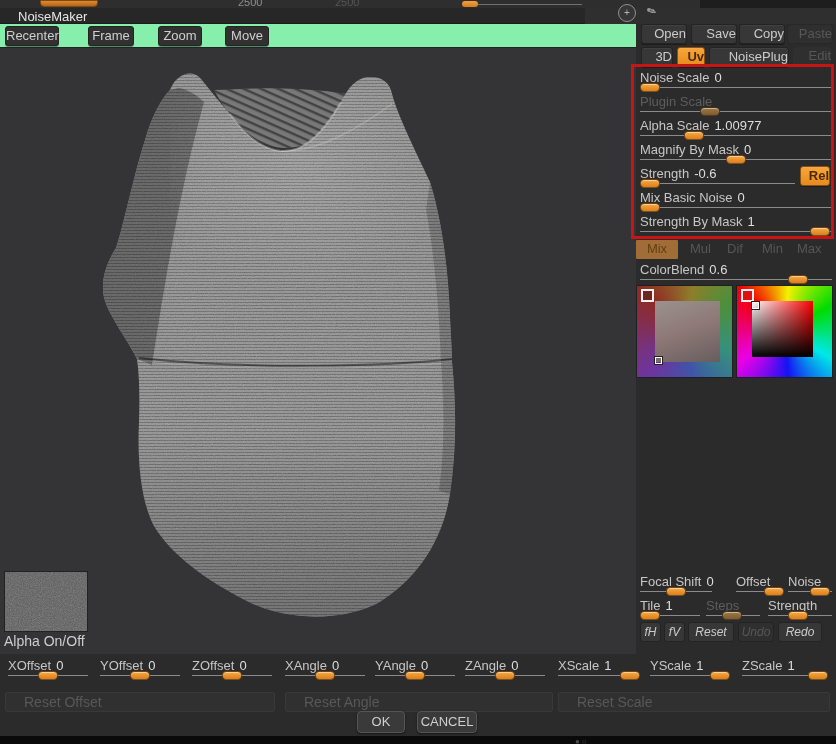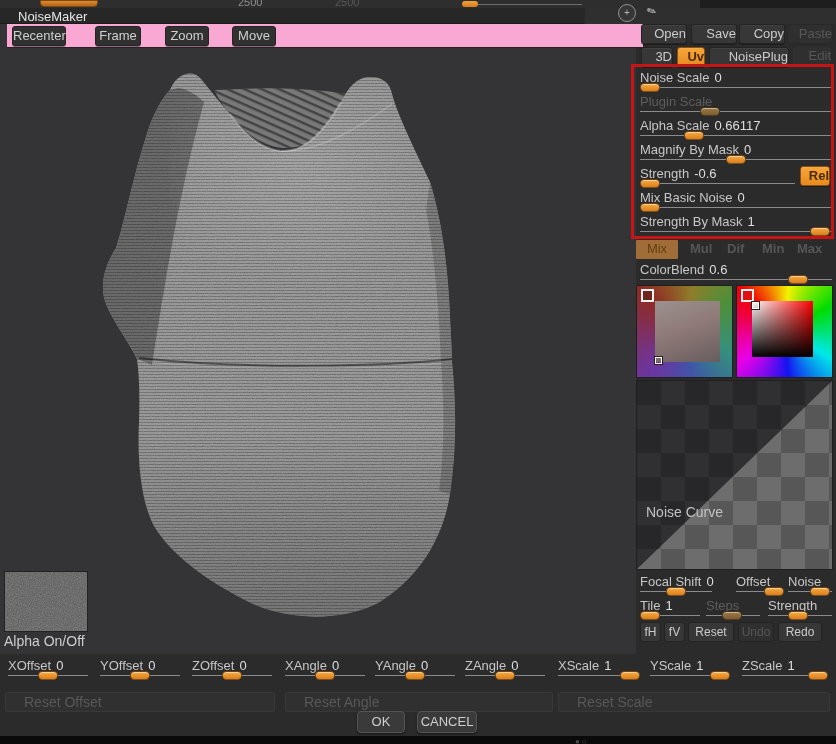"Recenter" .vp-toolbar { background: #f9a8d4 -> #86efac; left: 7px -> 0 }
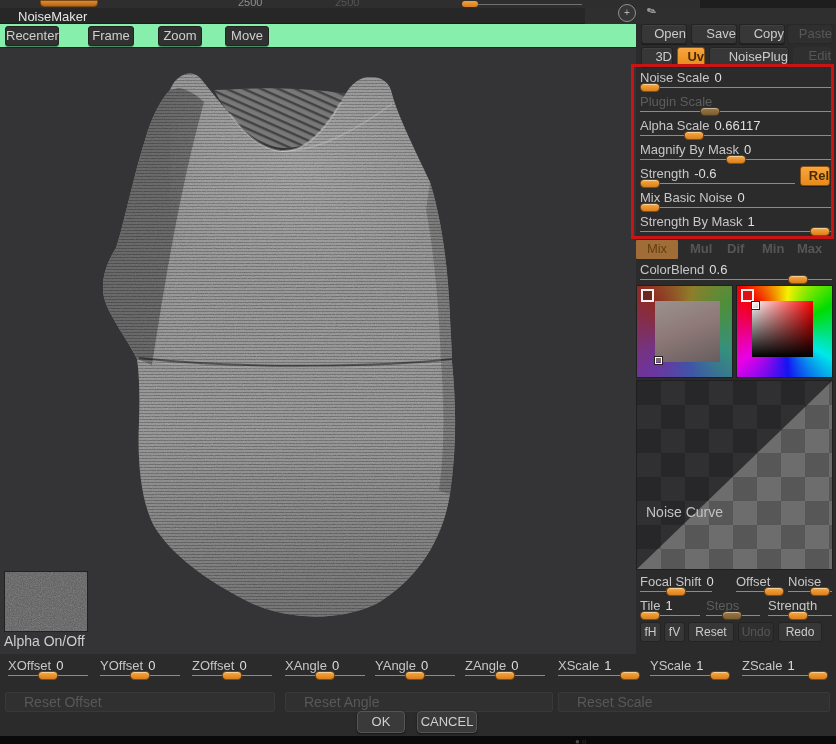"0.66117" span.val { text: 0.66117 -> 1.00977 }
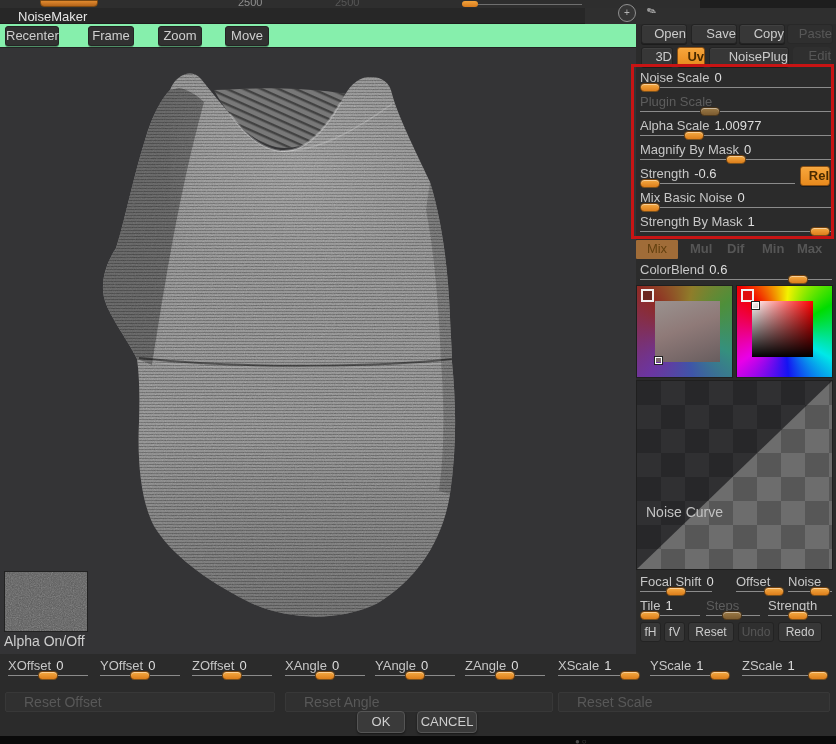"Mul" .tab-lab { font-weight: bold -> none }
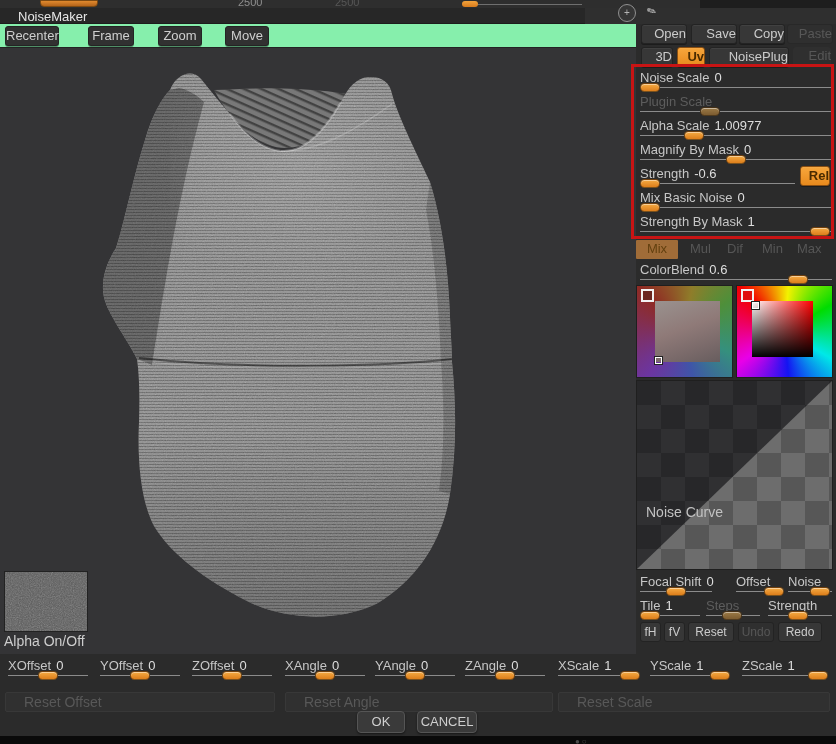"Noise Curve" div.ncurve { html: <div> <div></div> <span>Noise Curve</span> </div> -> none }
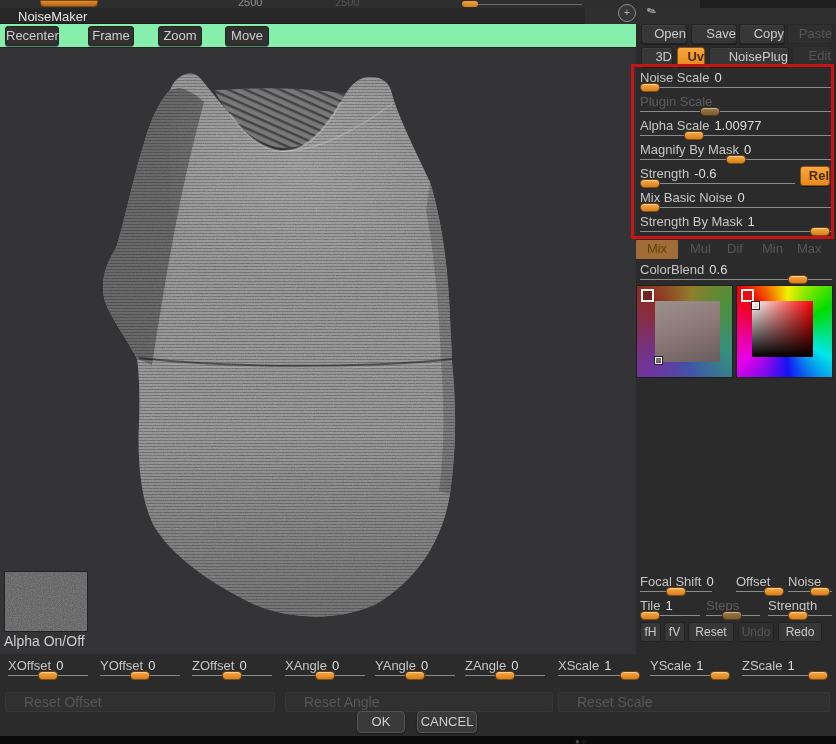"fH" .sm-btn { font-style: none -> italic }
